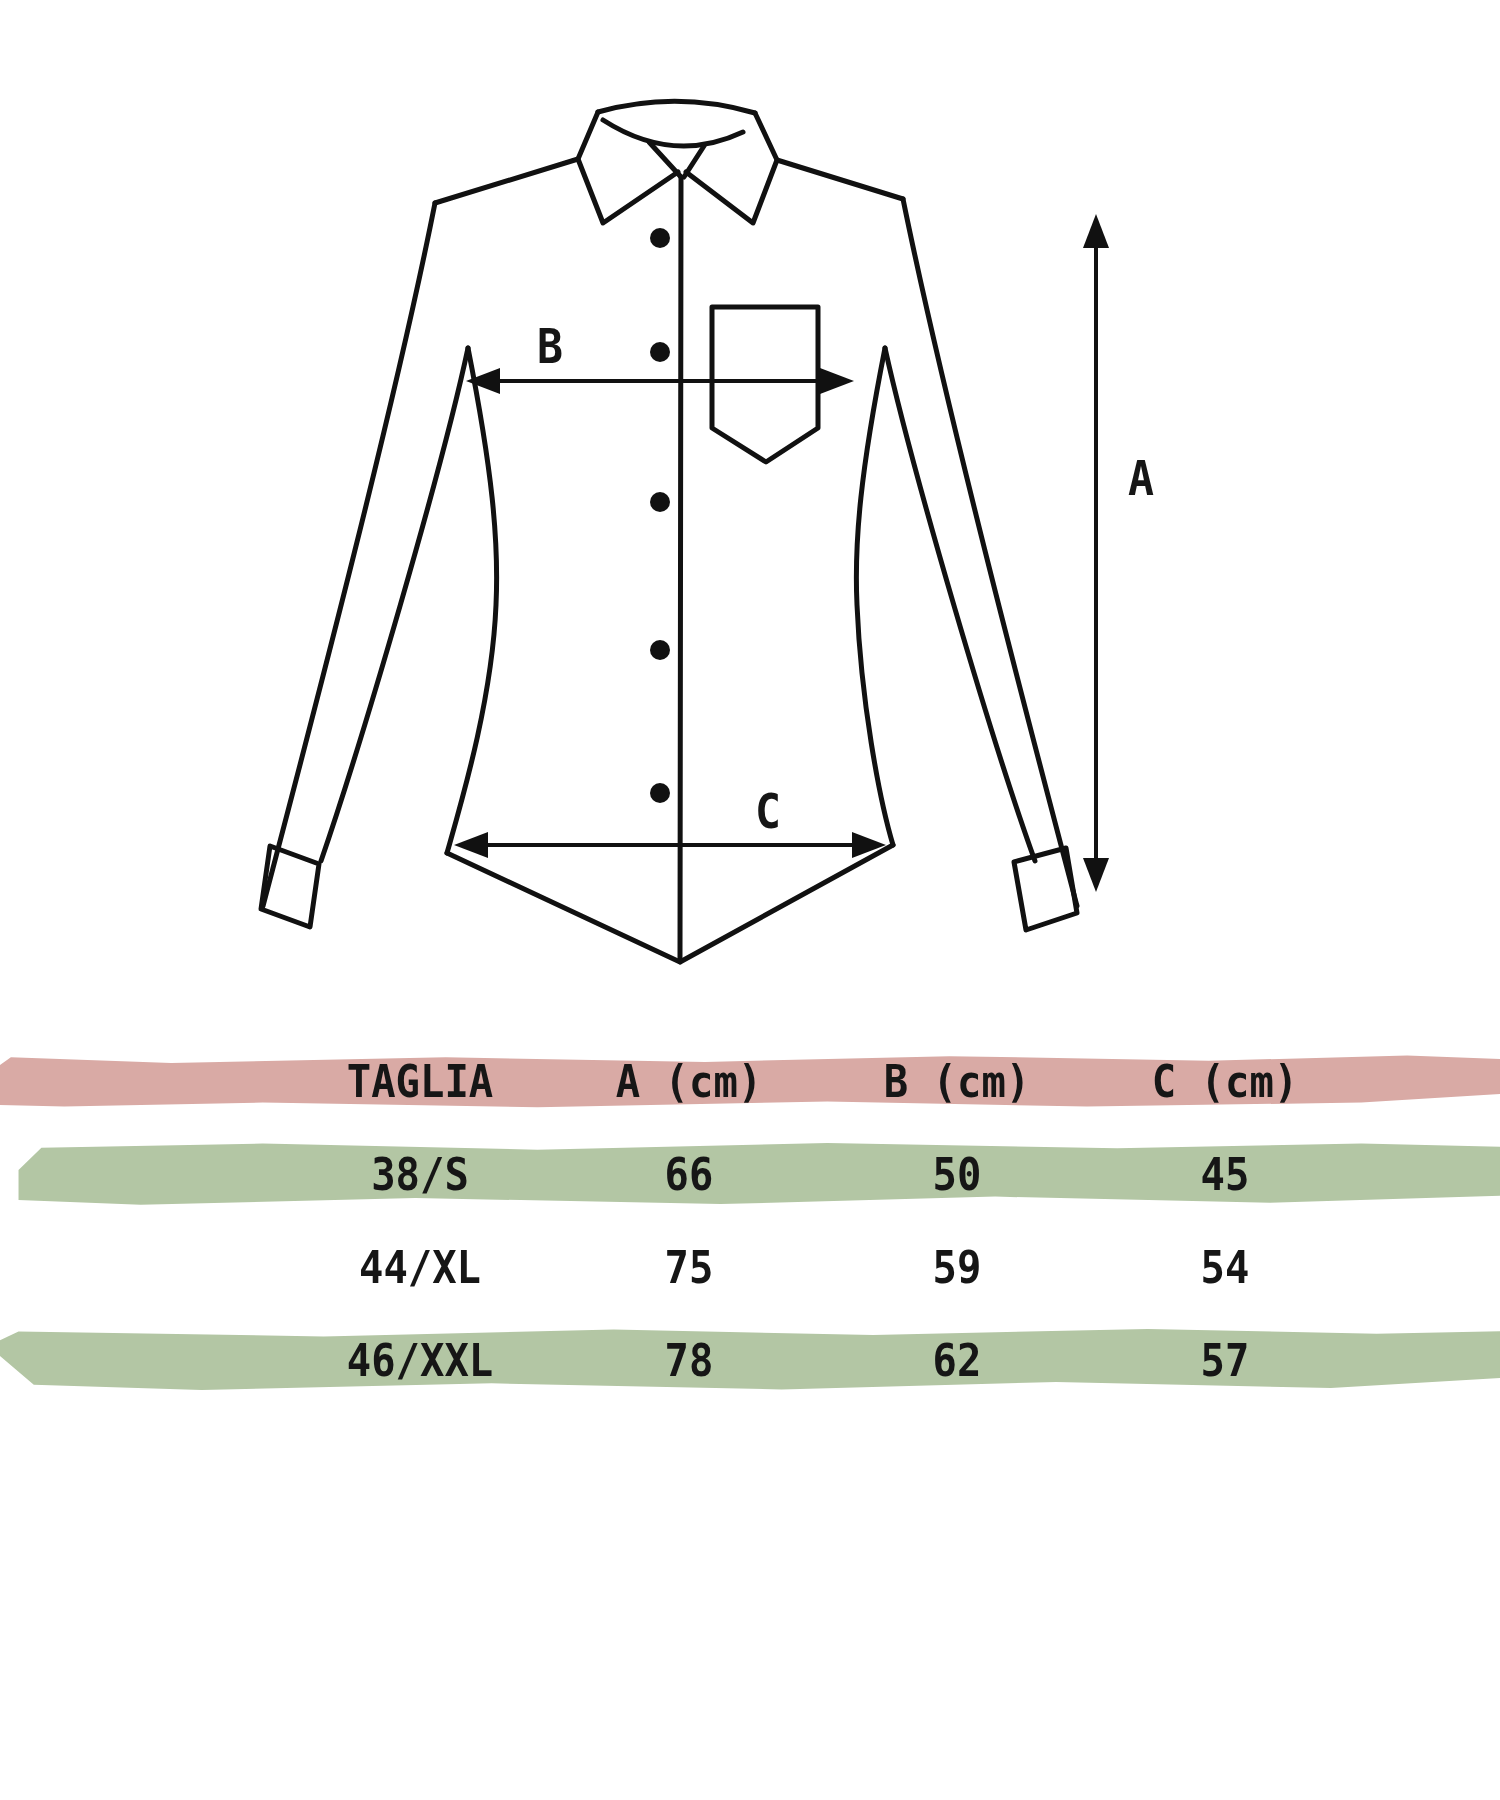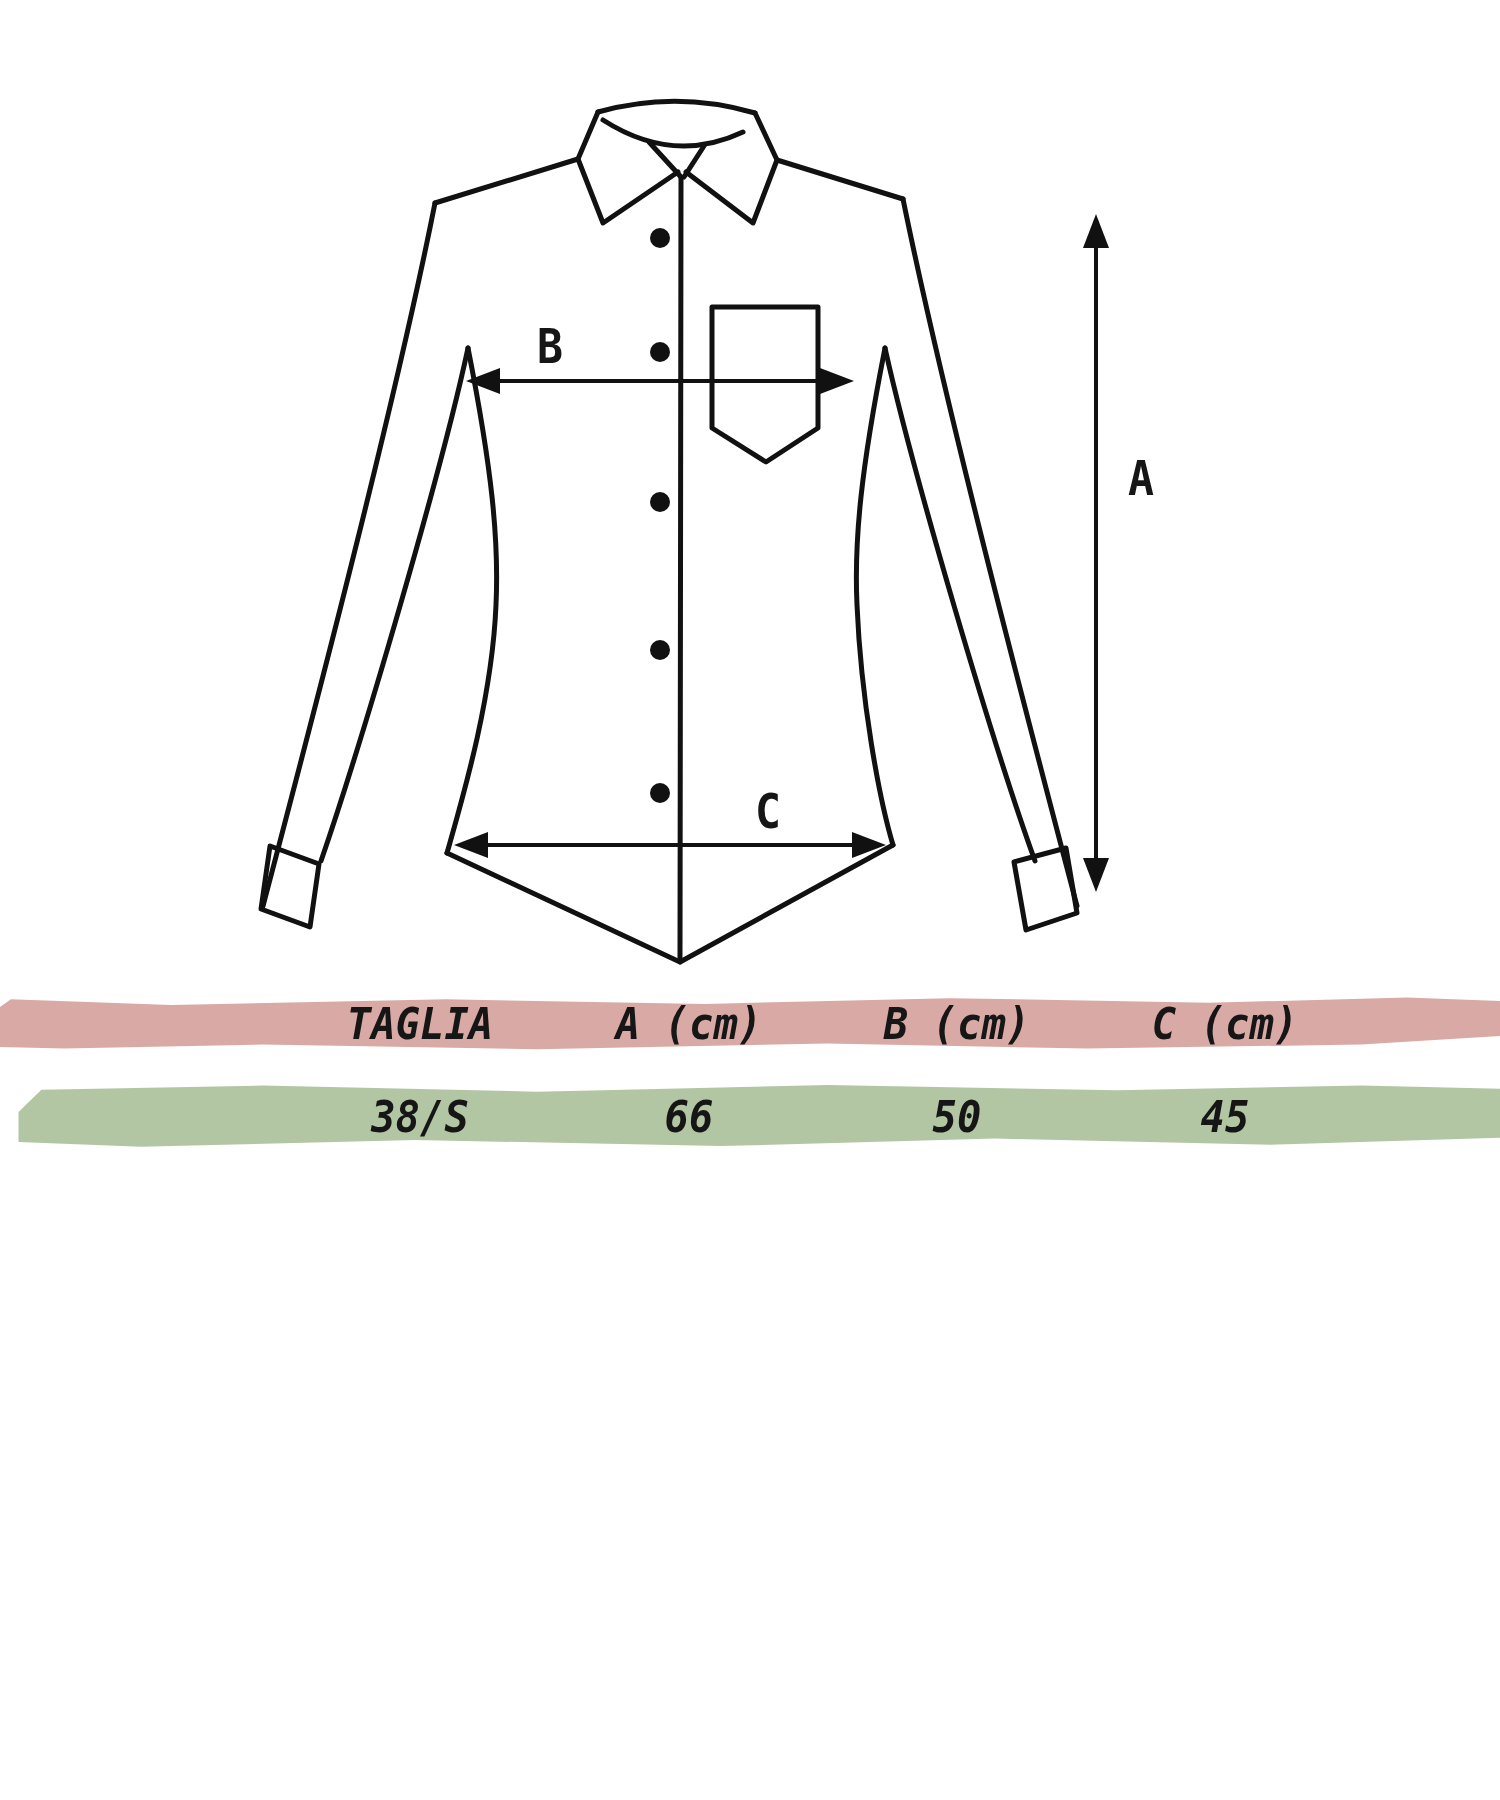"TAGLIA" .size-table { font-style: italic -> none; top: 976px -> 1034px }
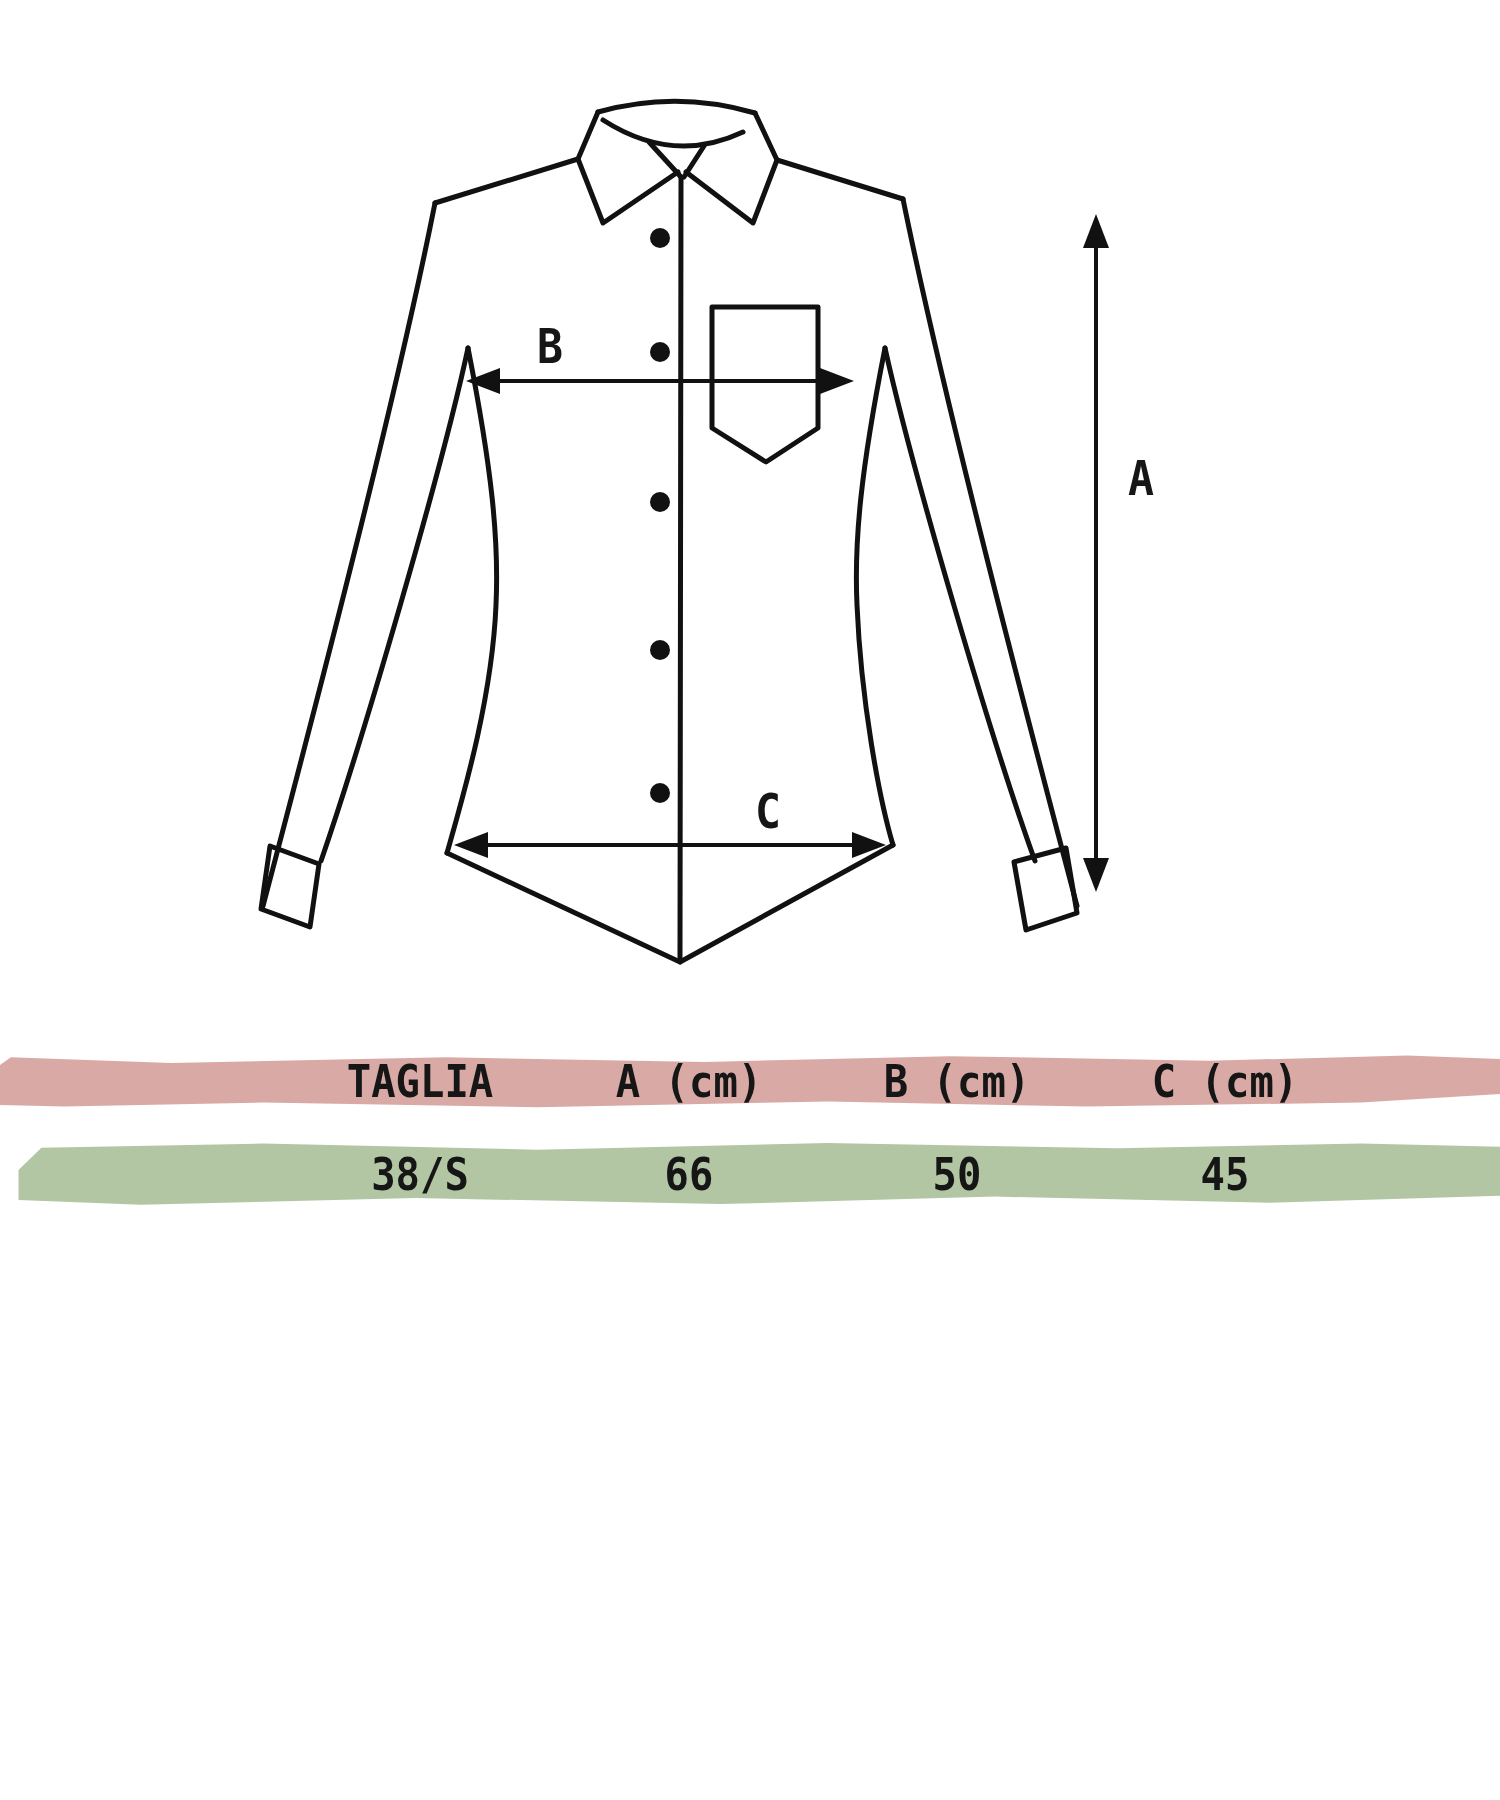"44/XL" div.trow { html: none -> <div> <span>44/XL</span> <span>75</span> <span>59</span> <span>54</span> </div> }
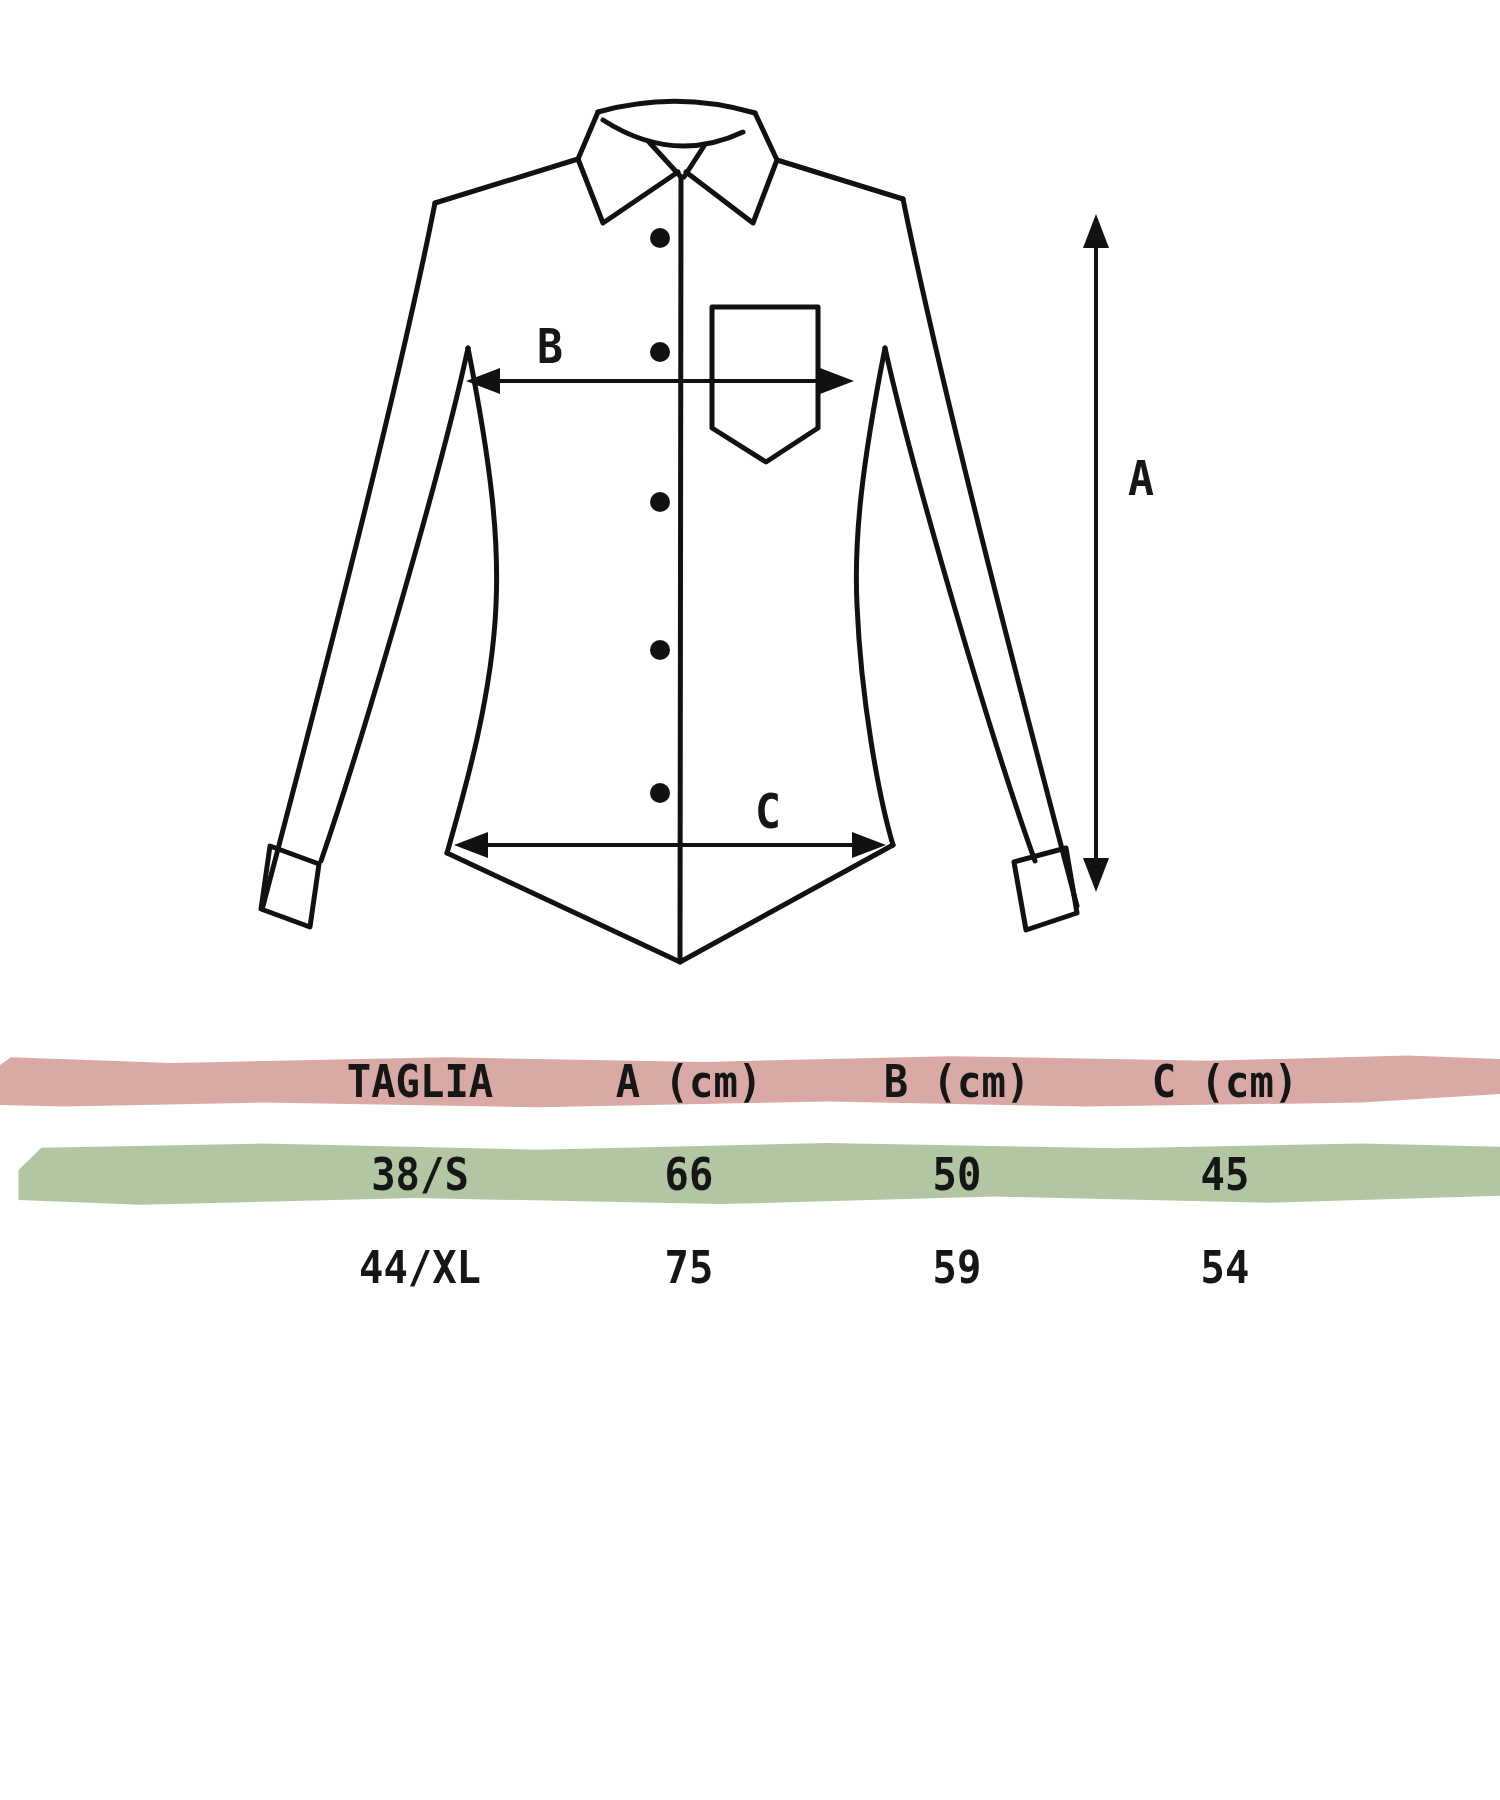"46/XXL" div.trow { html: none -> <div> <div></div> <span>46/XXL</span> <span>78</span> <span>62</span> <span>57</span> </div> }
